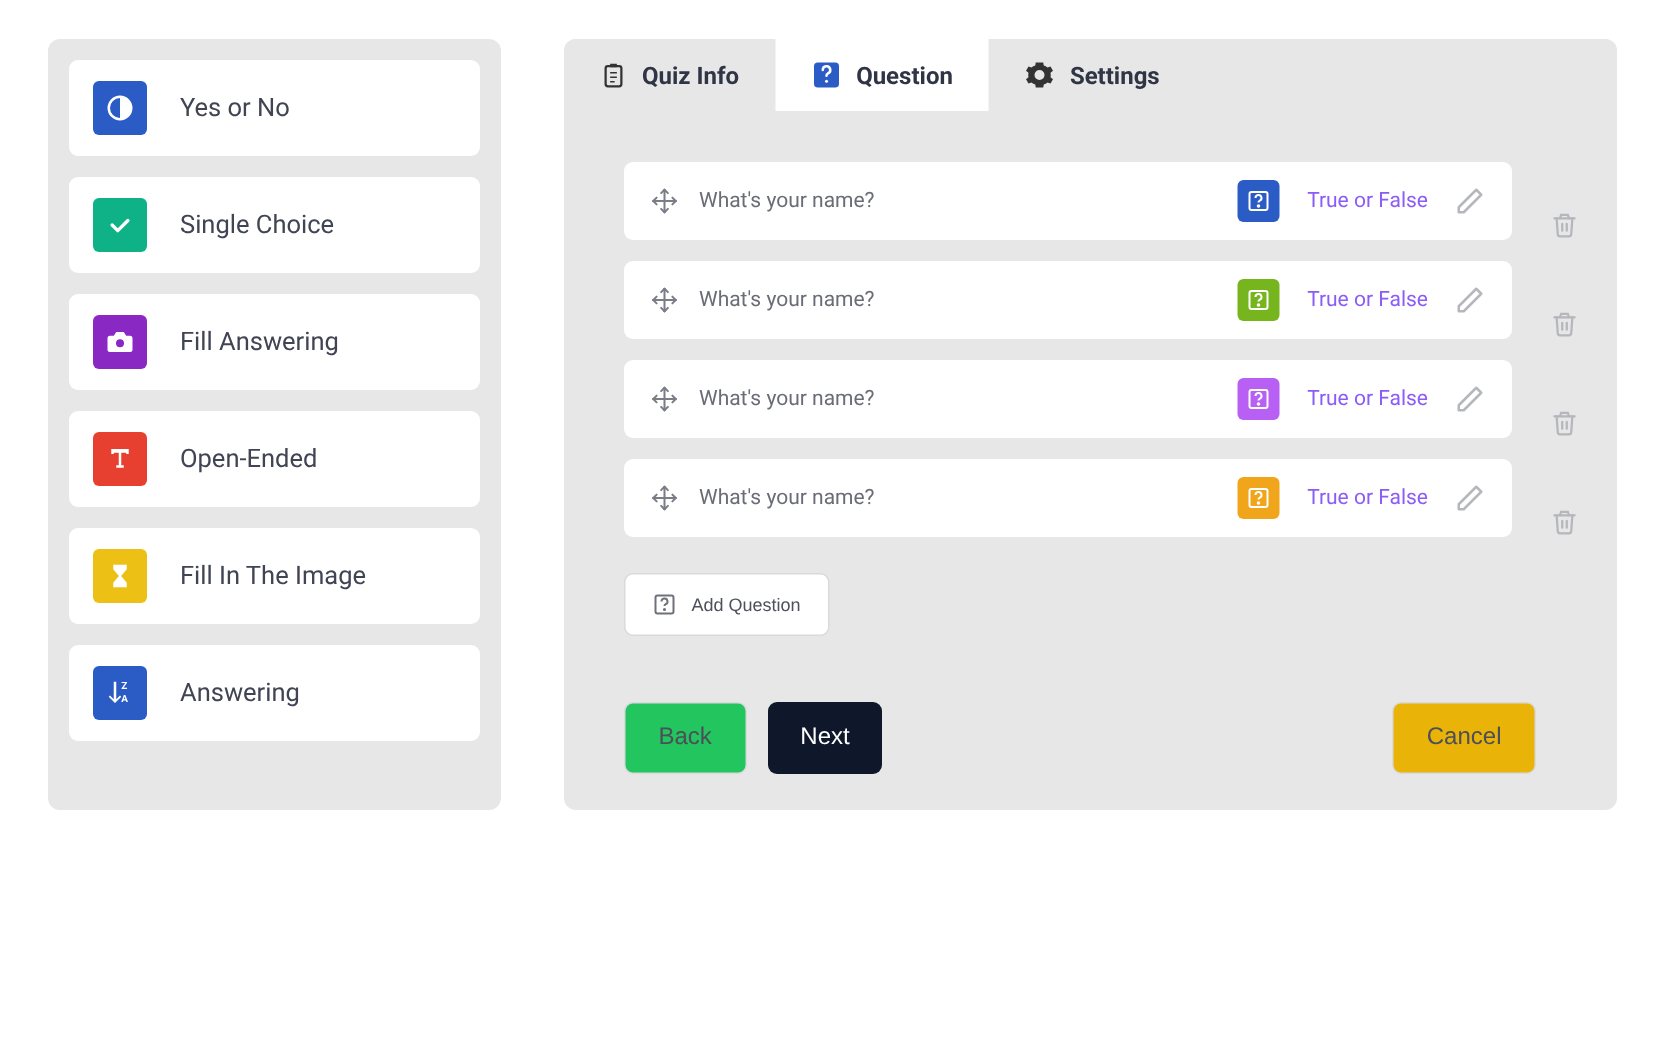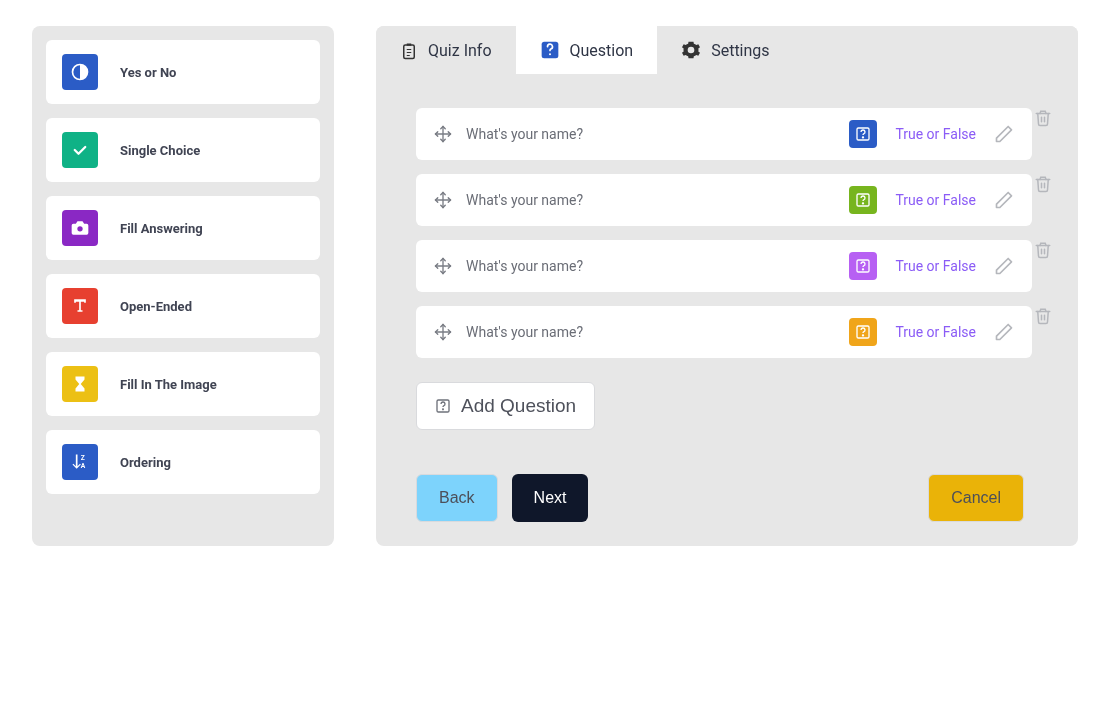"Quiz Info" .tab { align-items: flex-end -> center; font-weight: 400 -> 700 }
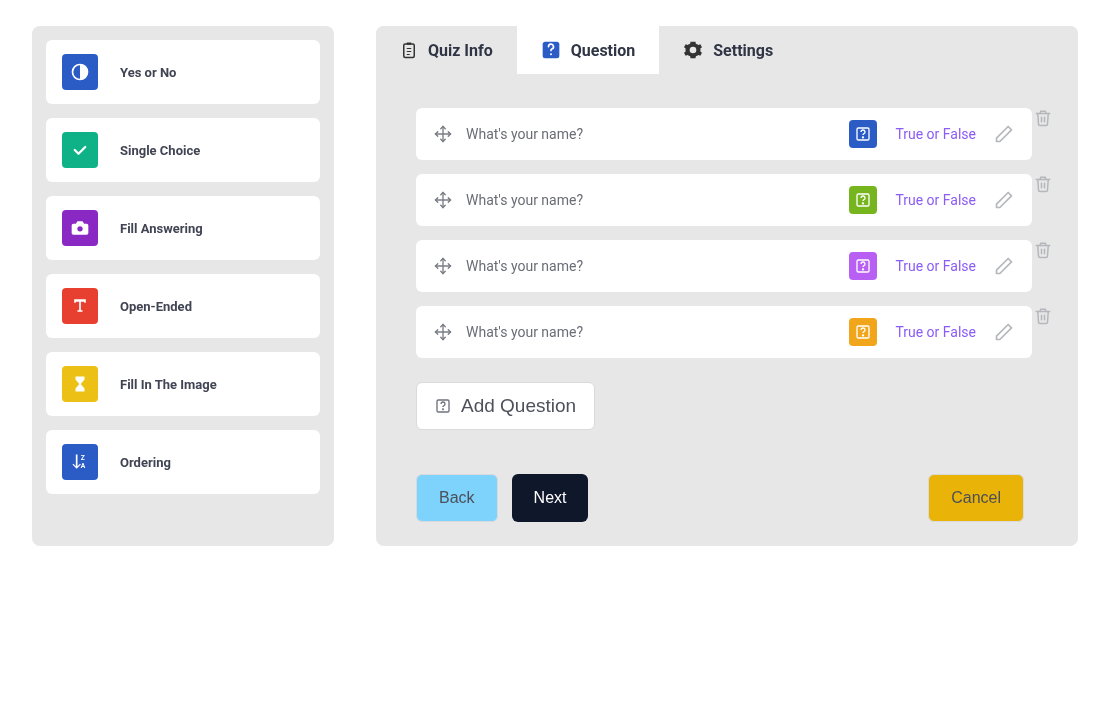"Yes or No" .type-label { font-size: 13px -> 17px; font-weight: 700 -> 400 }
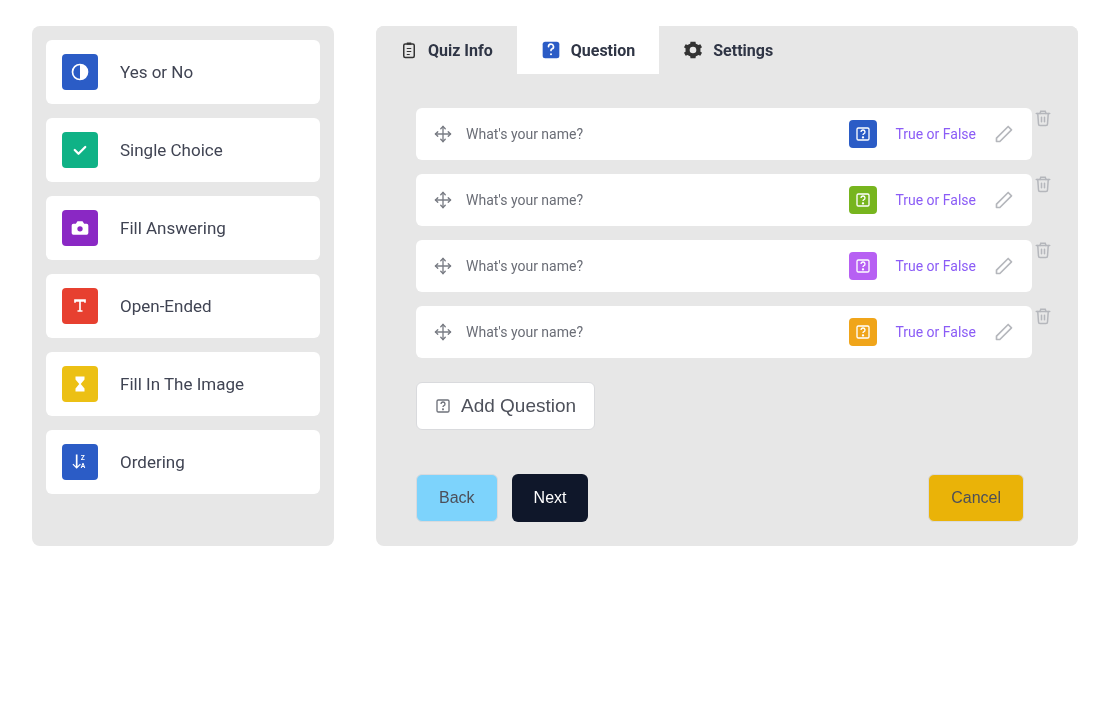"What's your name?" .q-row { align-items: flex-start -> flex-end; gap: 0 -> 24px }
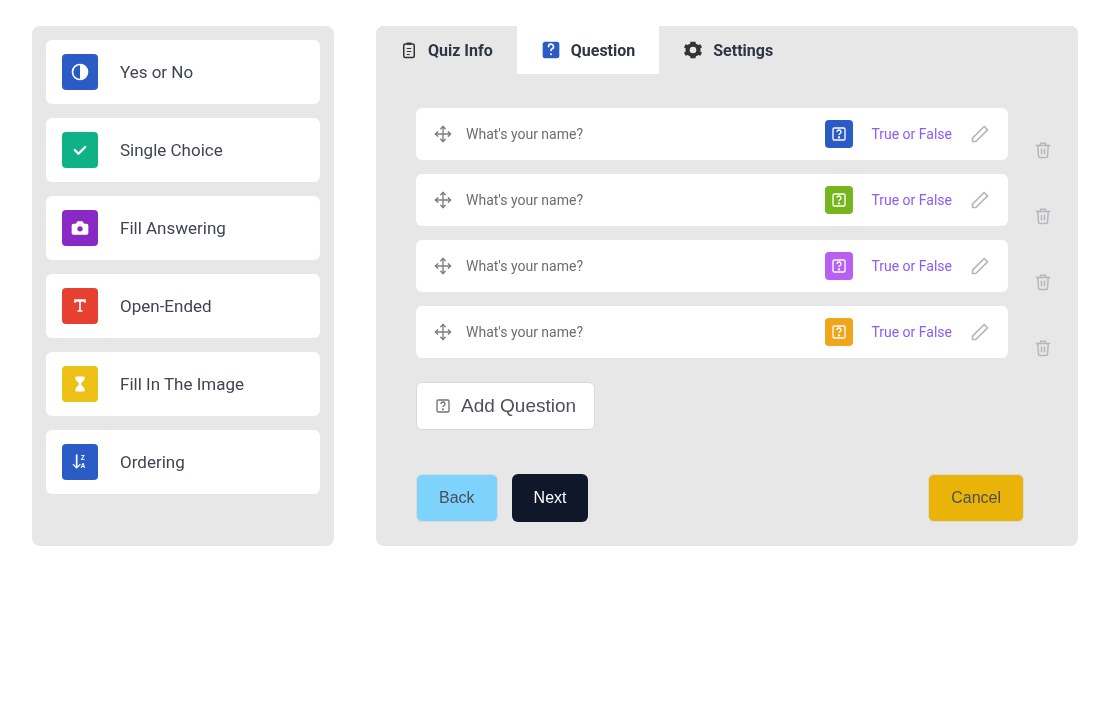"Add Question" .add-q { font-size: 19px -> 12px }
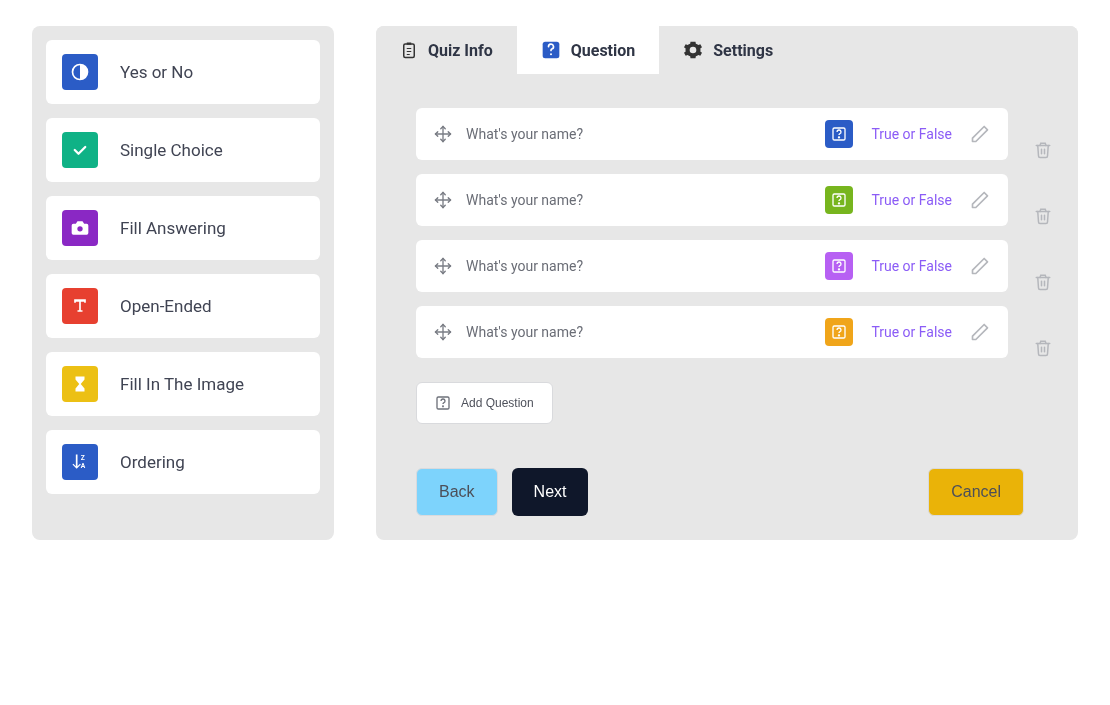"Ordering" div.type-label { text: Ordering -> Answering }
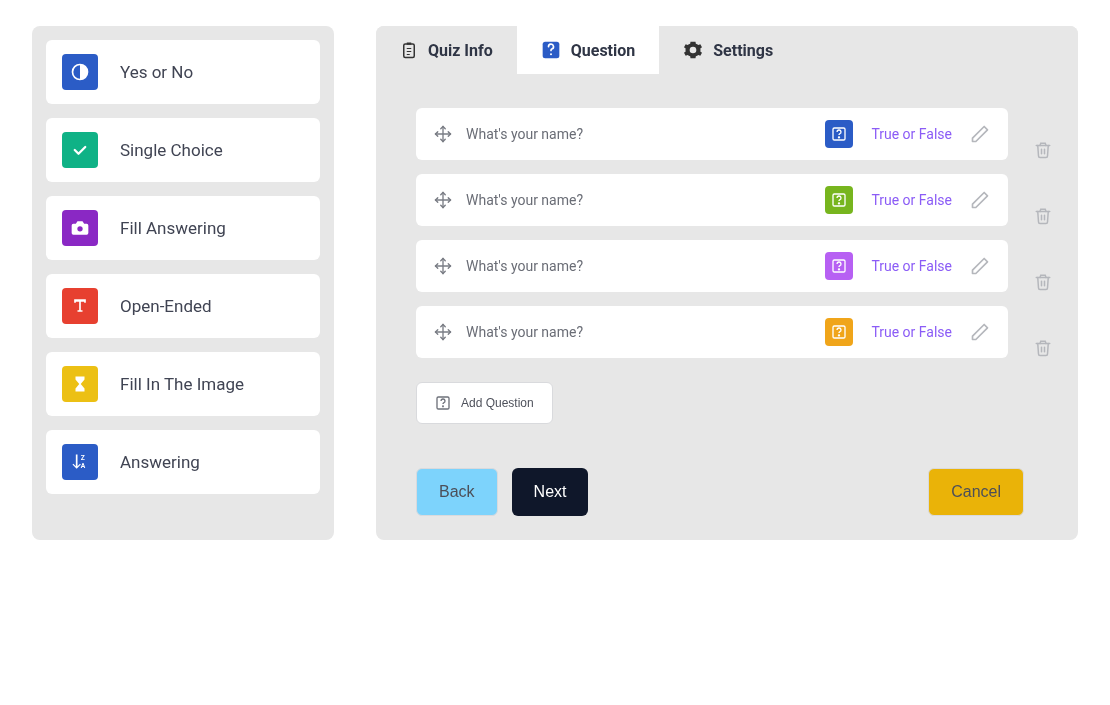"Back" .btn-back { background: #7dd3fc -> #22c55e }
